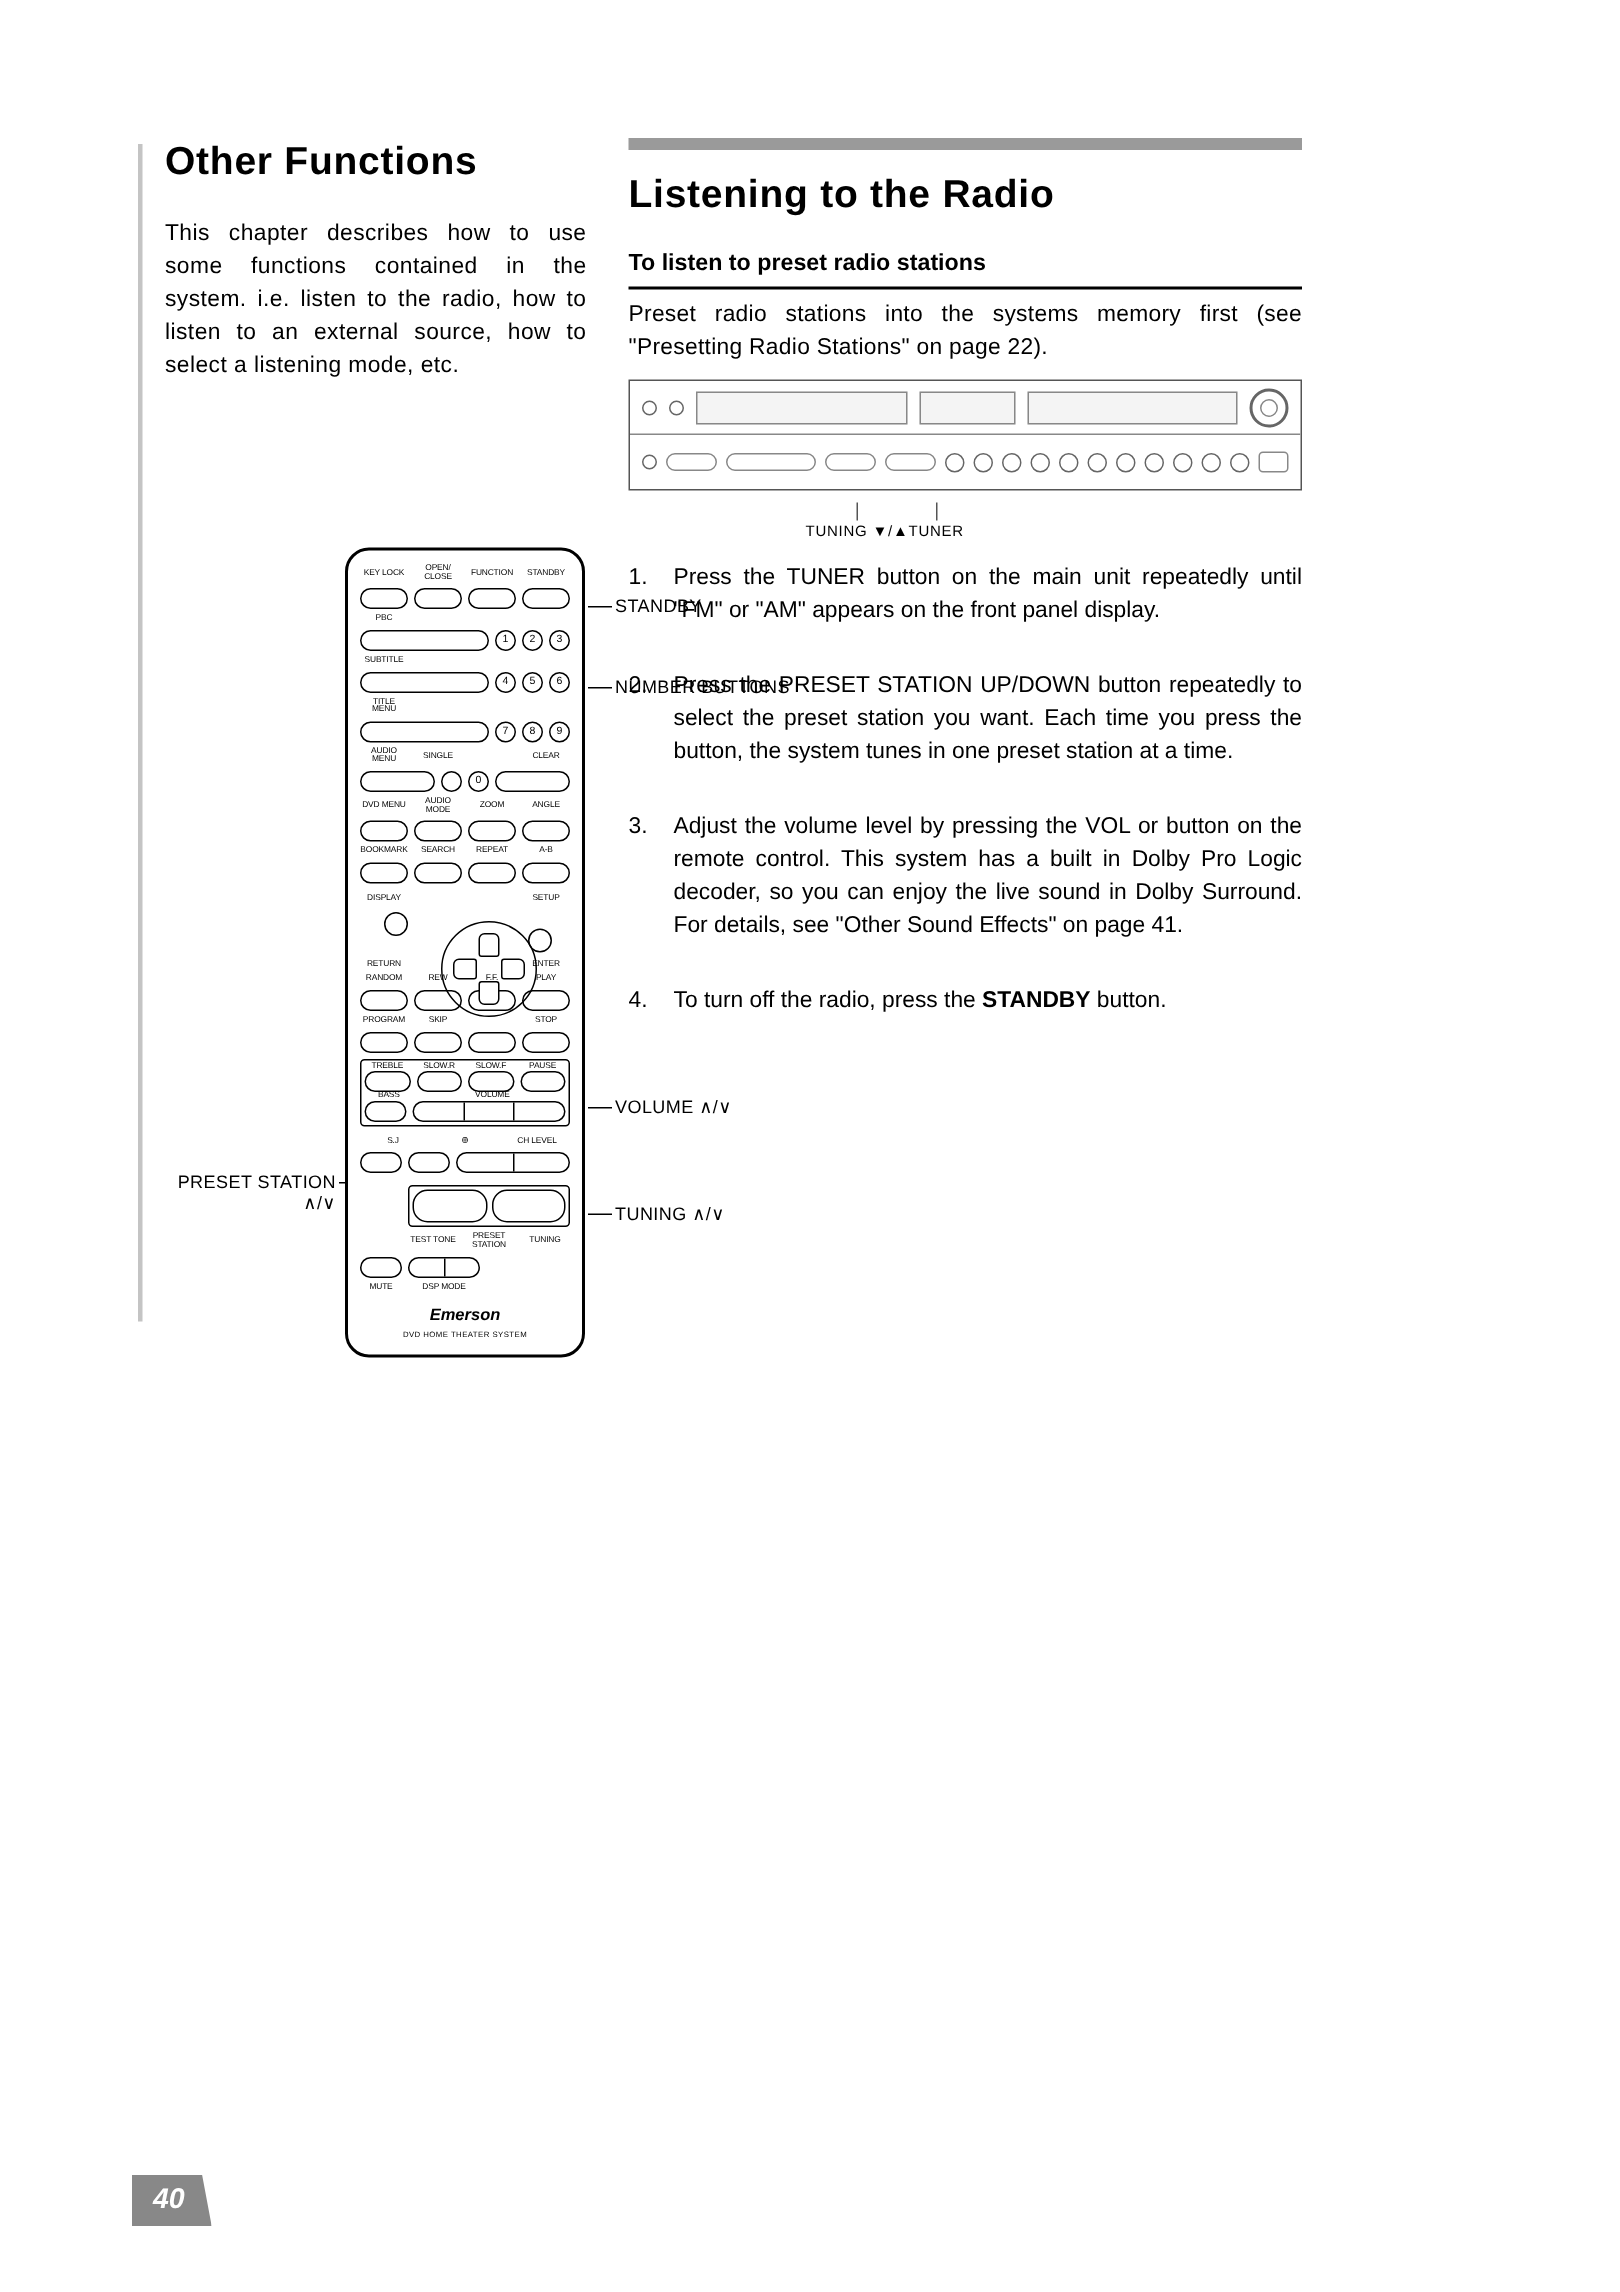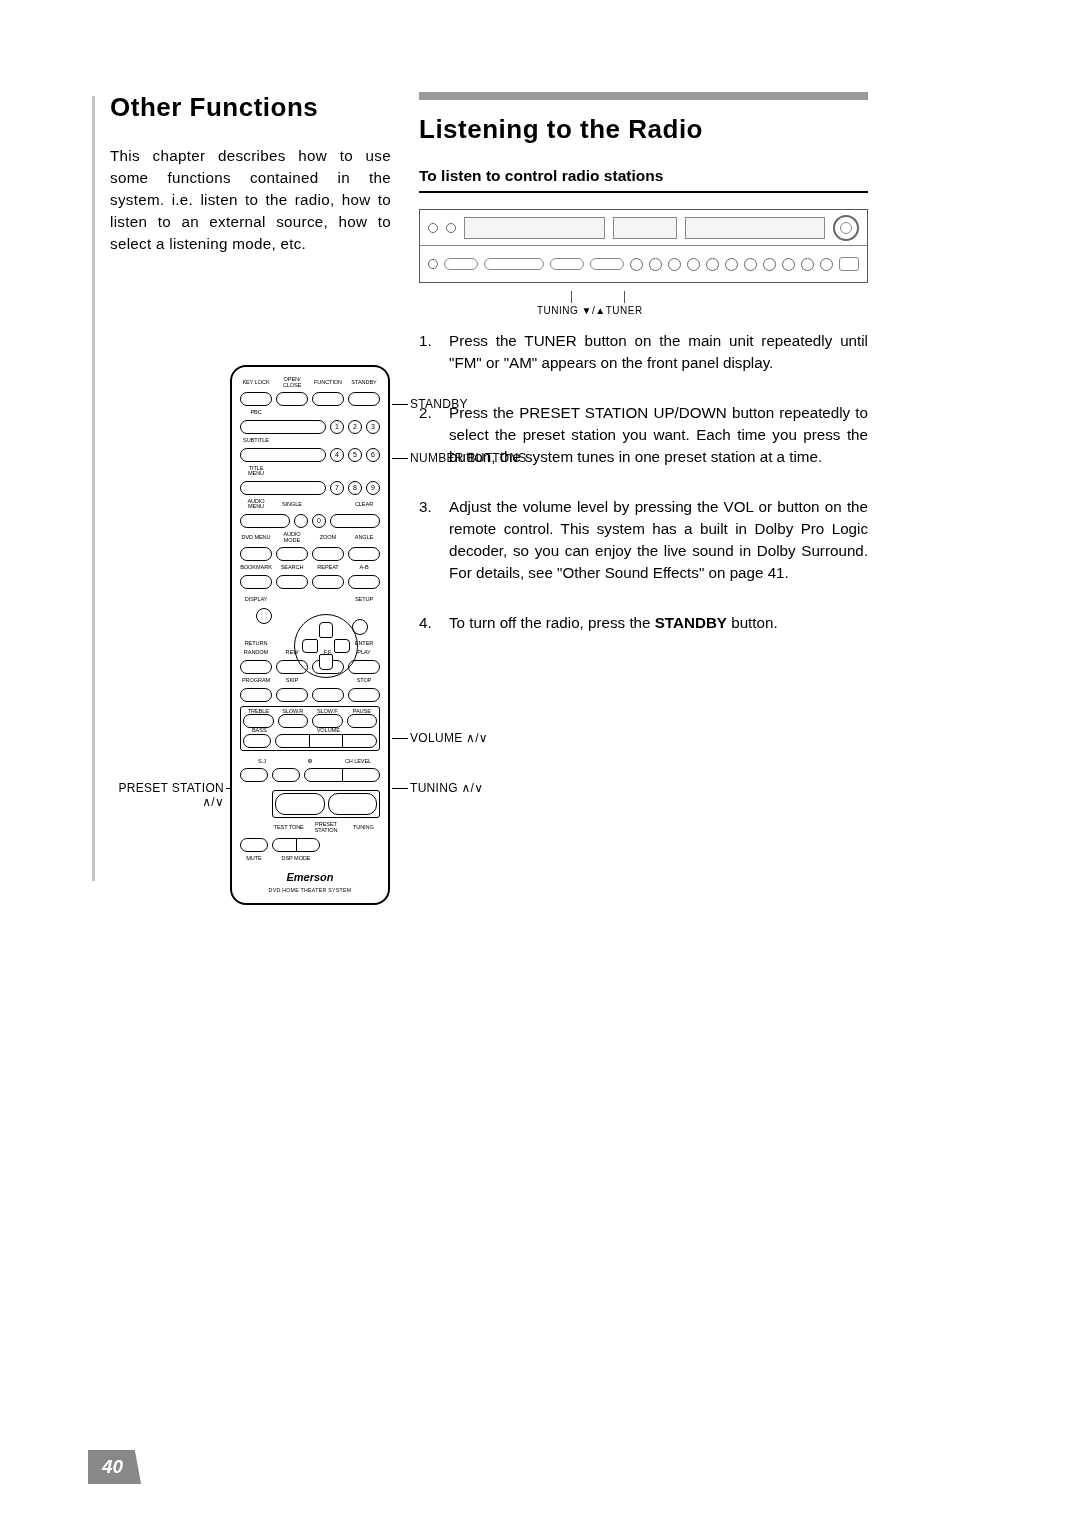"To listen to control radio" div.subhead { text: control -> preset }
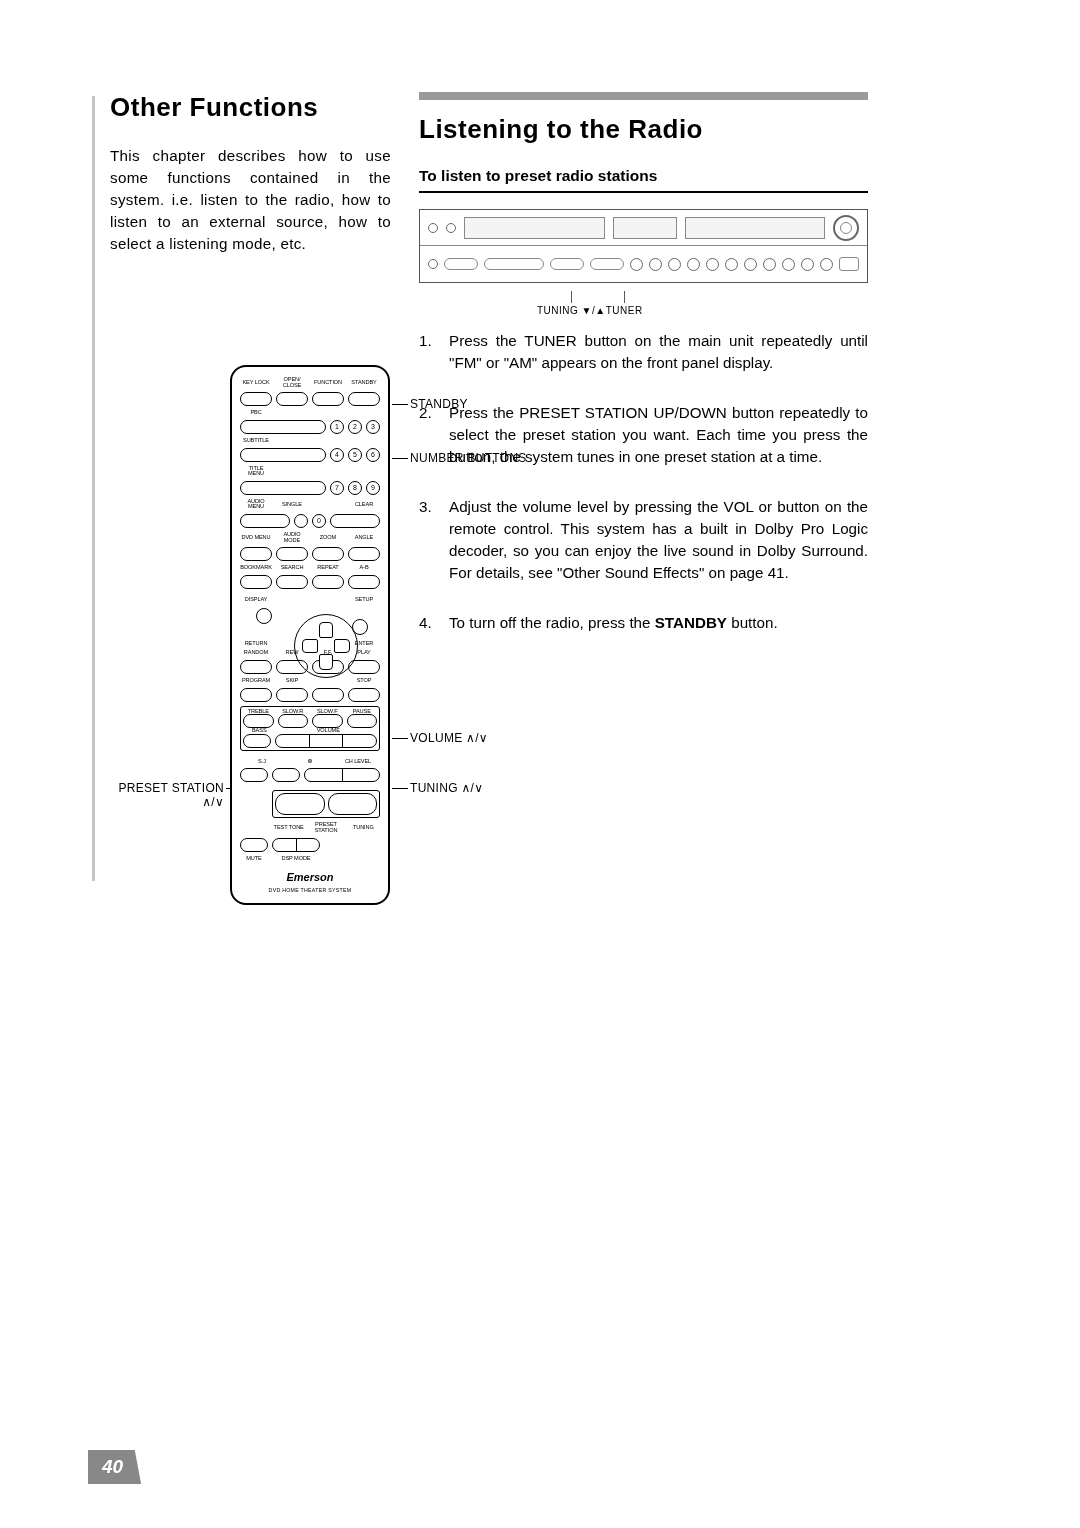"Preset radio stations into the" p.para { html: none -> <p>Preset radio stations into the systems memory first (see "Presetting Radio Stations" on page 22).</p> }
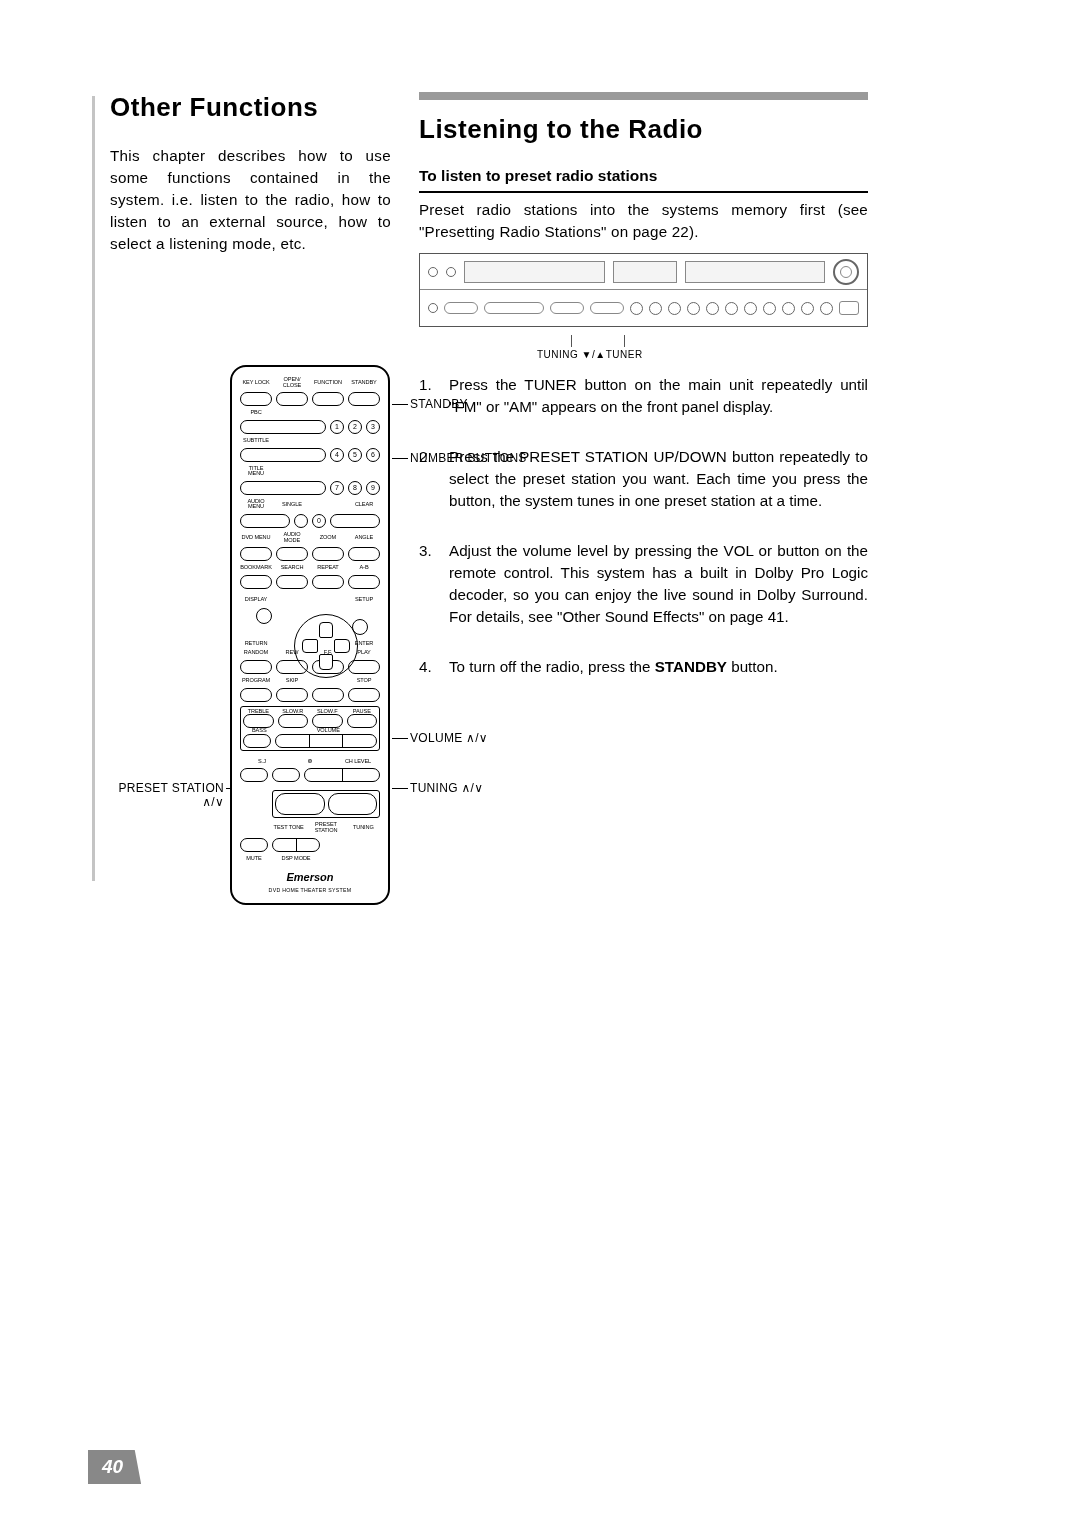"TUNING ∧/∨" .call-tuning { top: 416px -> 437px }
